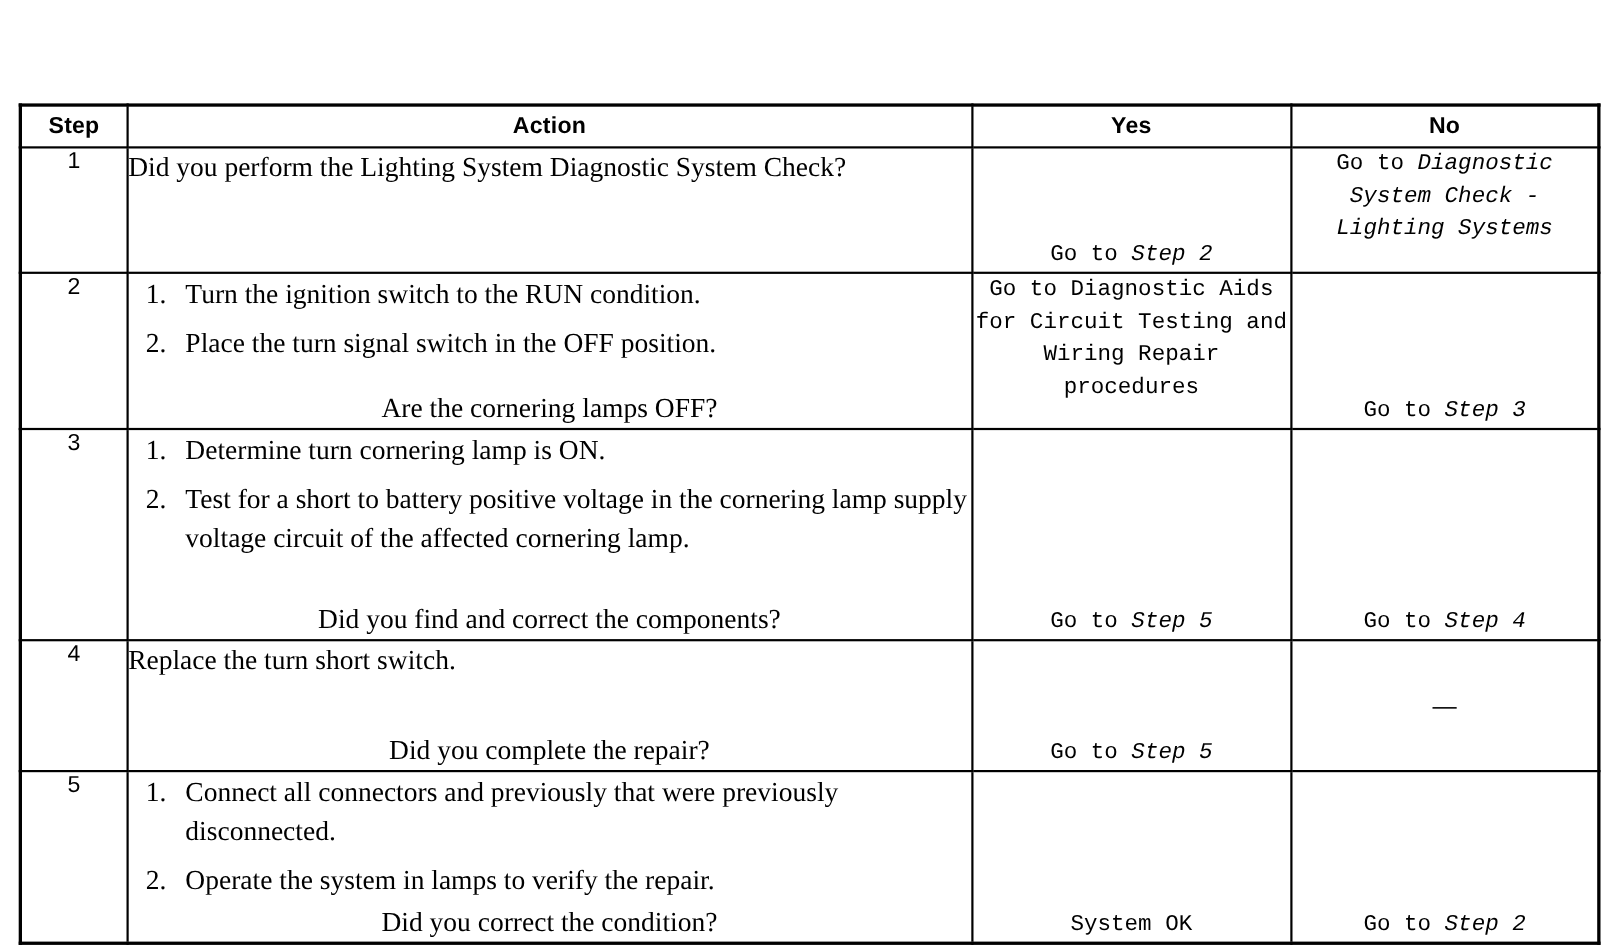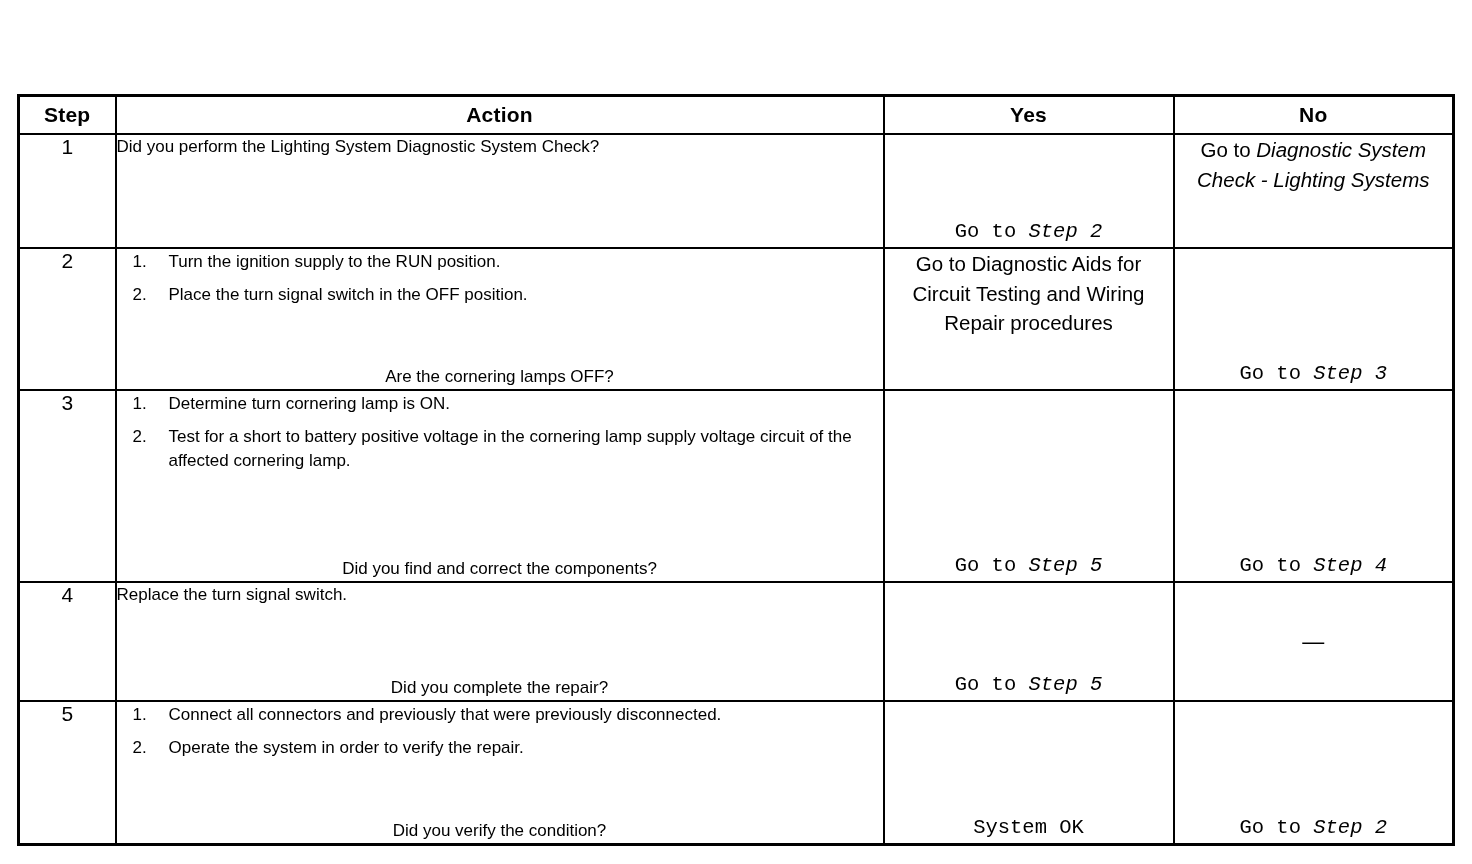"Did you perform the Lighting" .action-cell { font-family: none -> Liberation Serif, serif; font-size: 17px -> 25px }
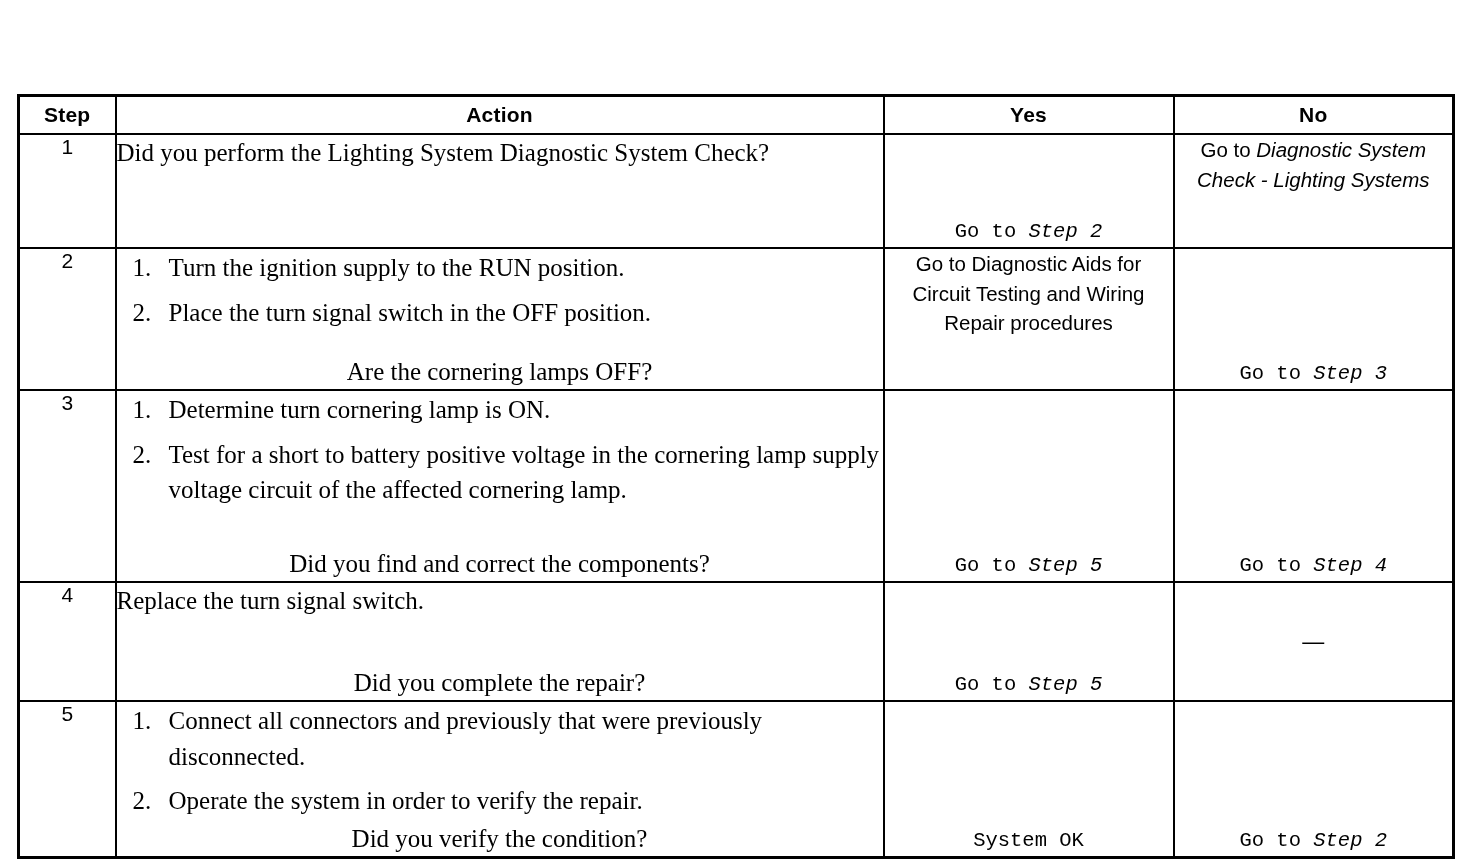"Go to Diagnostic System Check" .rc-top { font-family: none -> Liberation Mono, monospace }
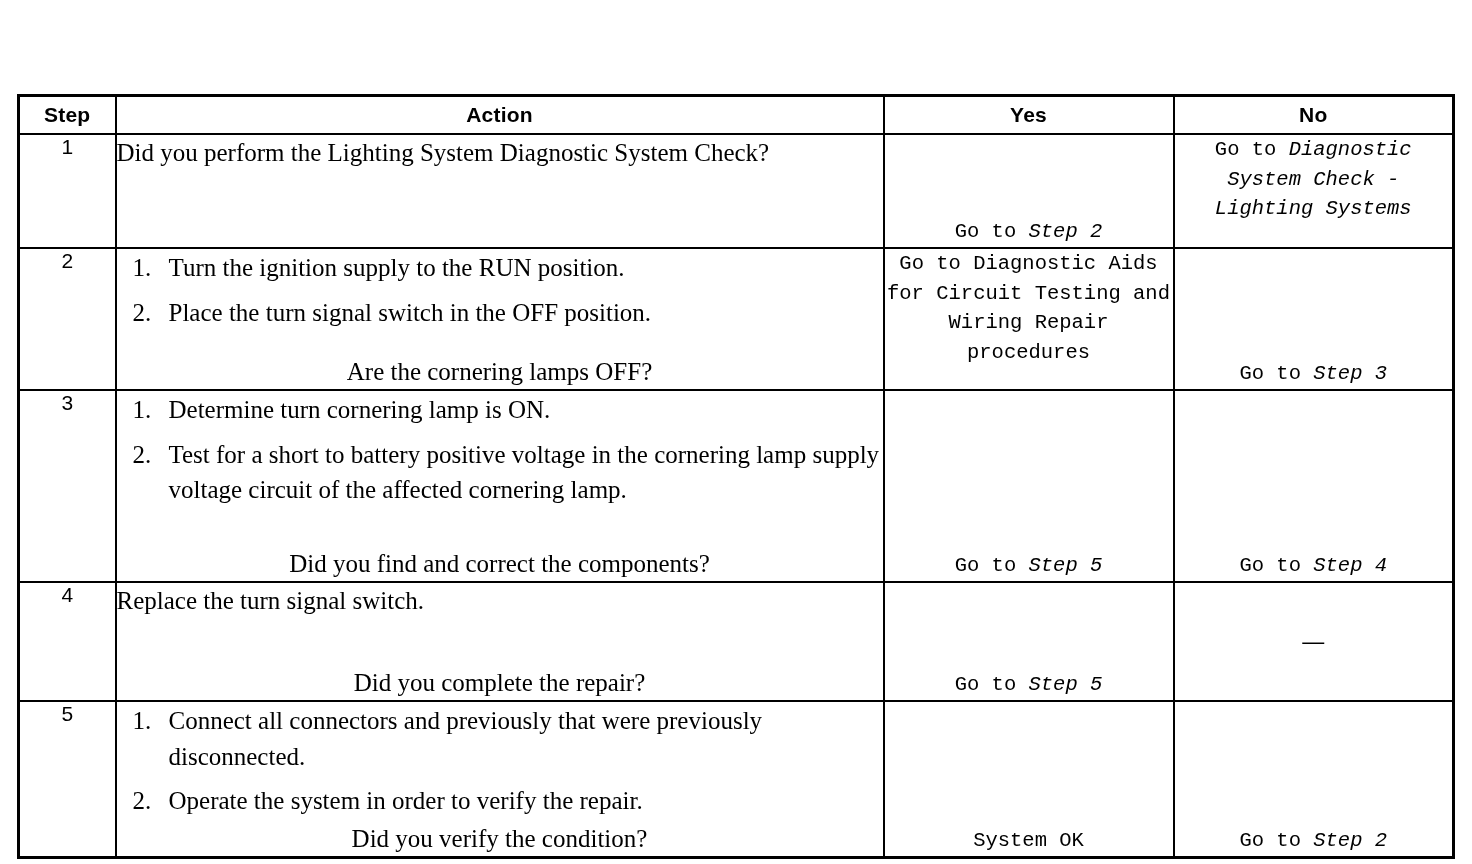"Turn the ignition supply to" span { text: supply to the RUN position -> switch to the RUN condition }
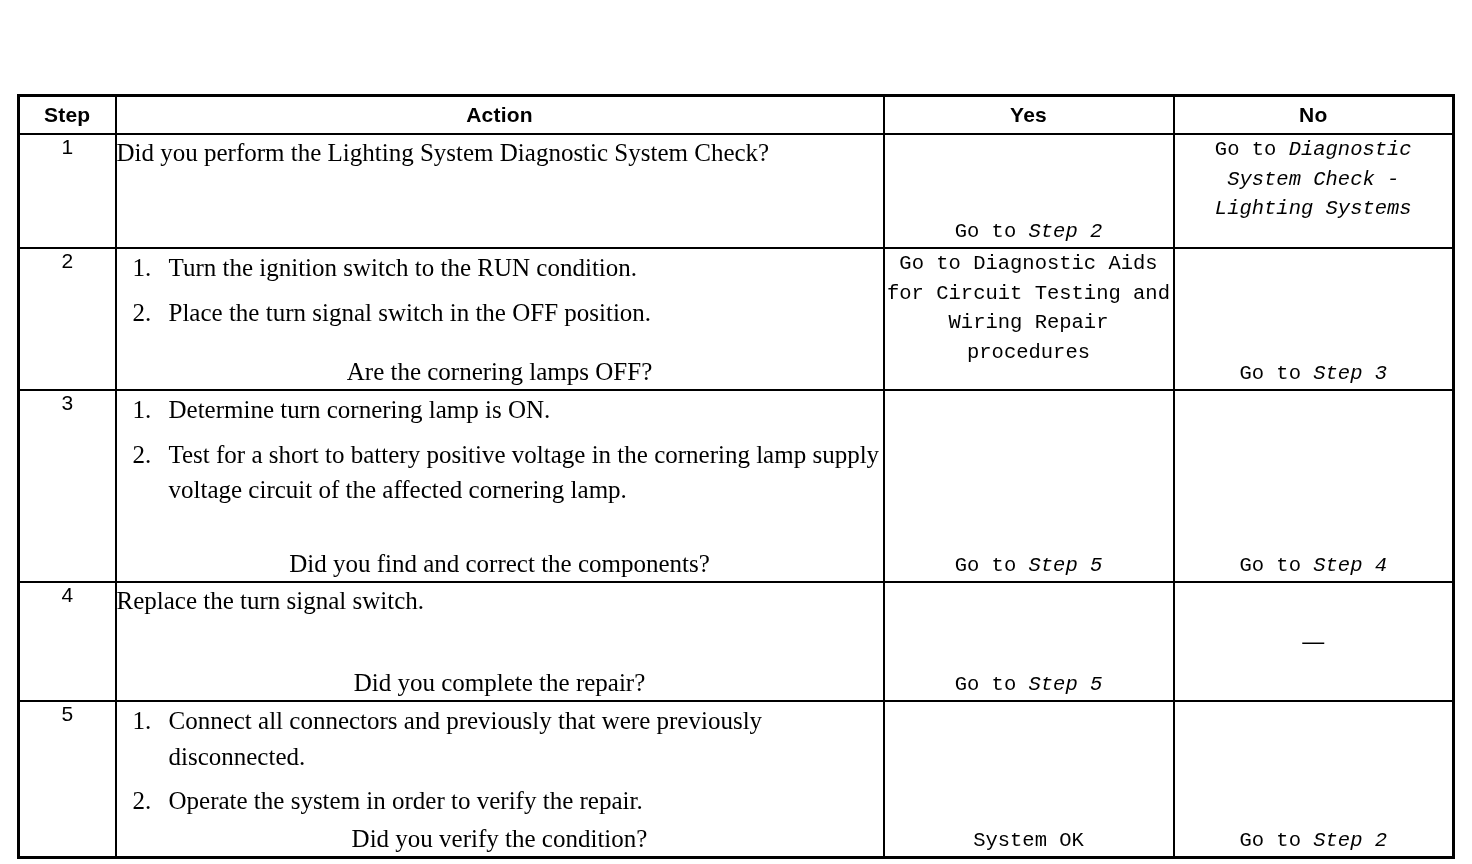"Replace the turn signal switch." div.intro-line { text: signal -> short }
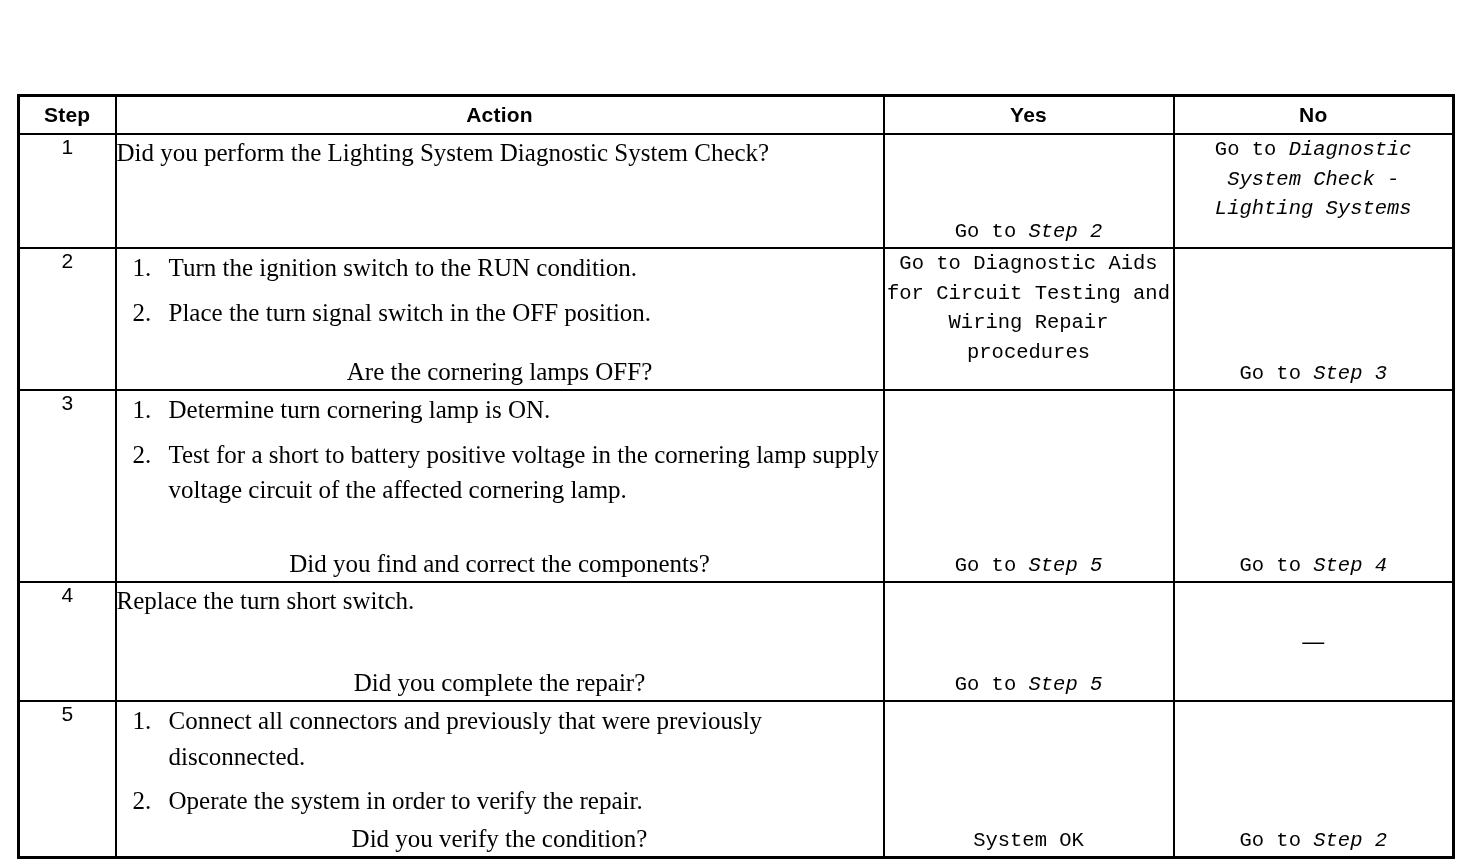"Operate the system in order" span { text: order -> lamps }
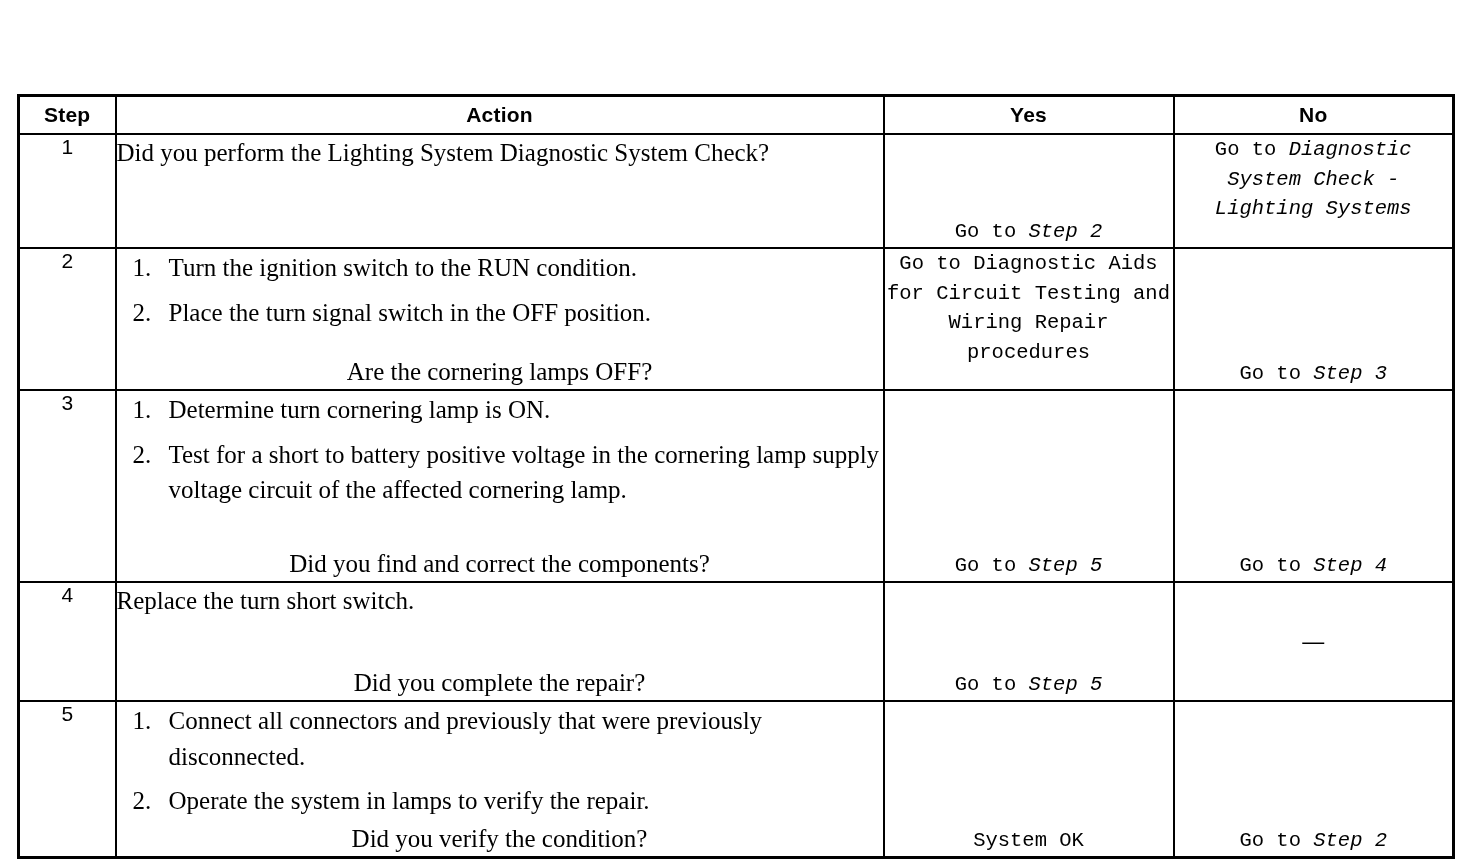"Did you verify the condition?" div.question { text: verify -> correct }
